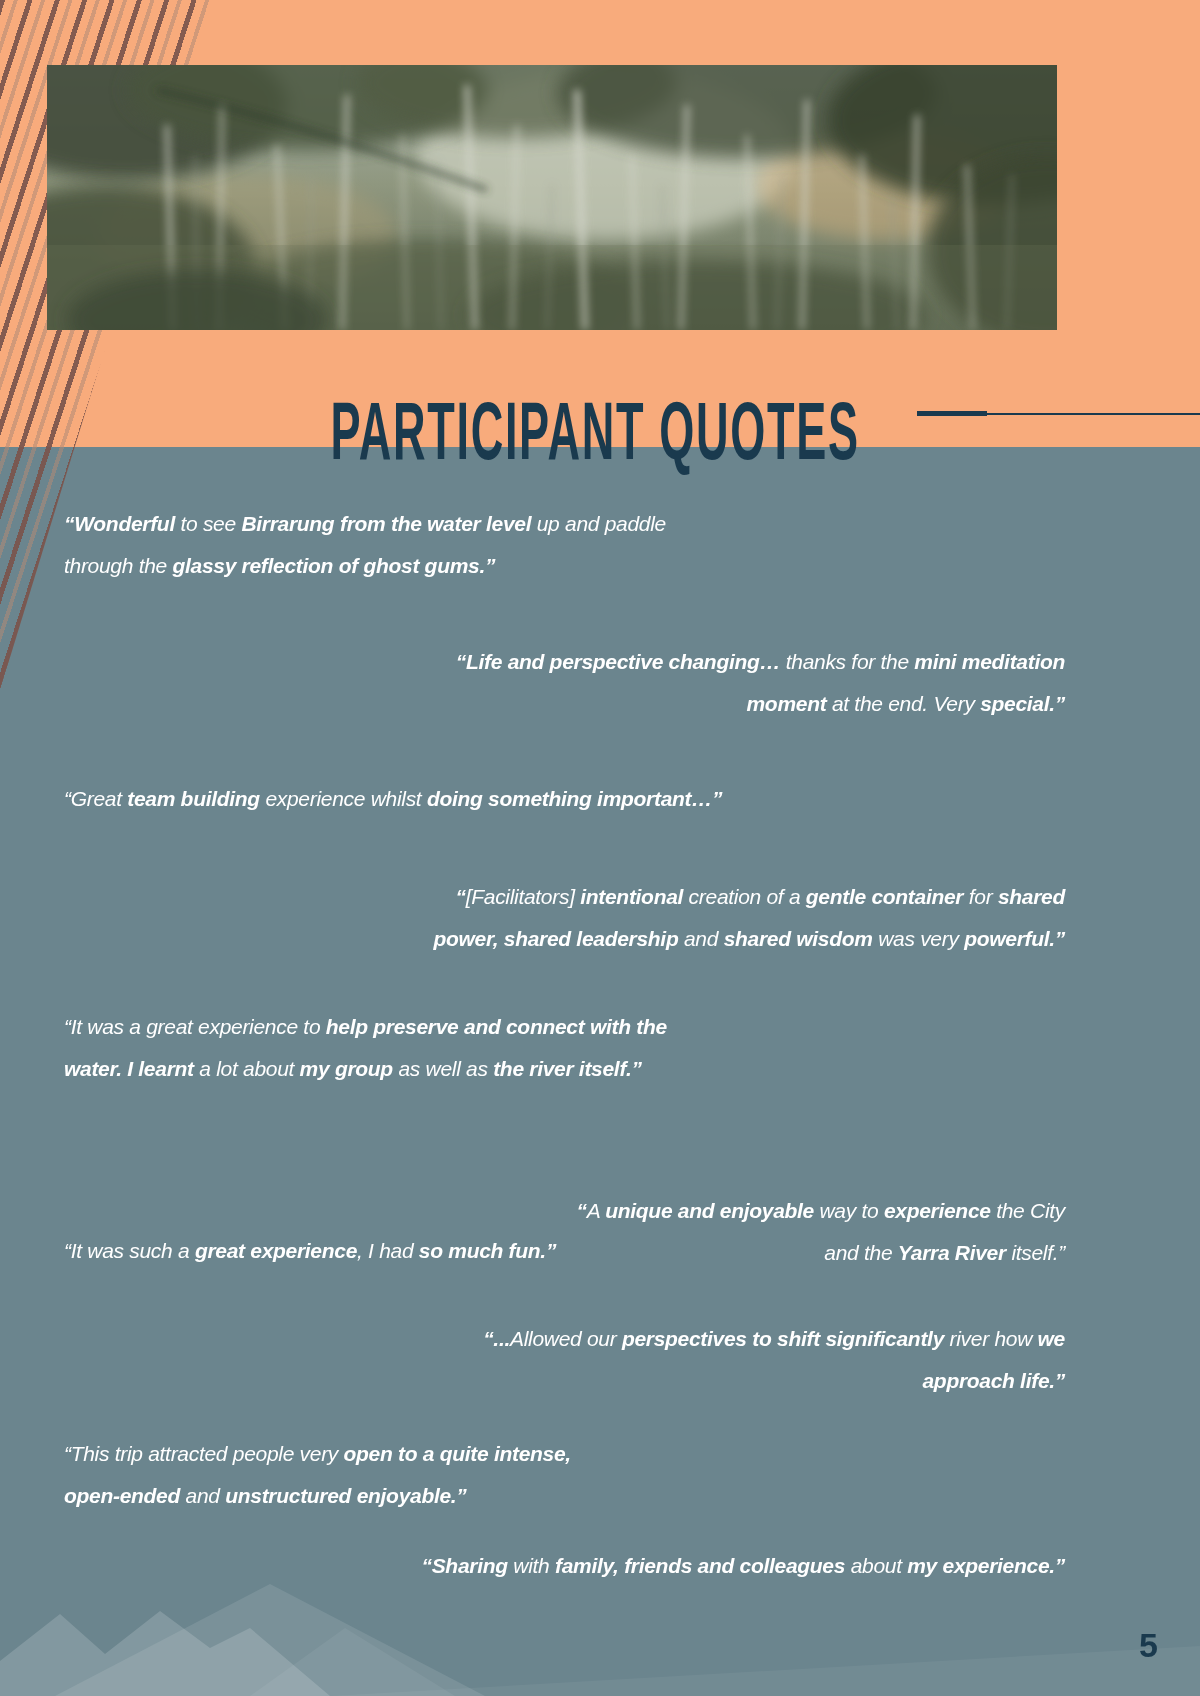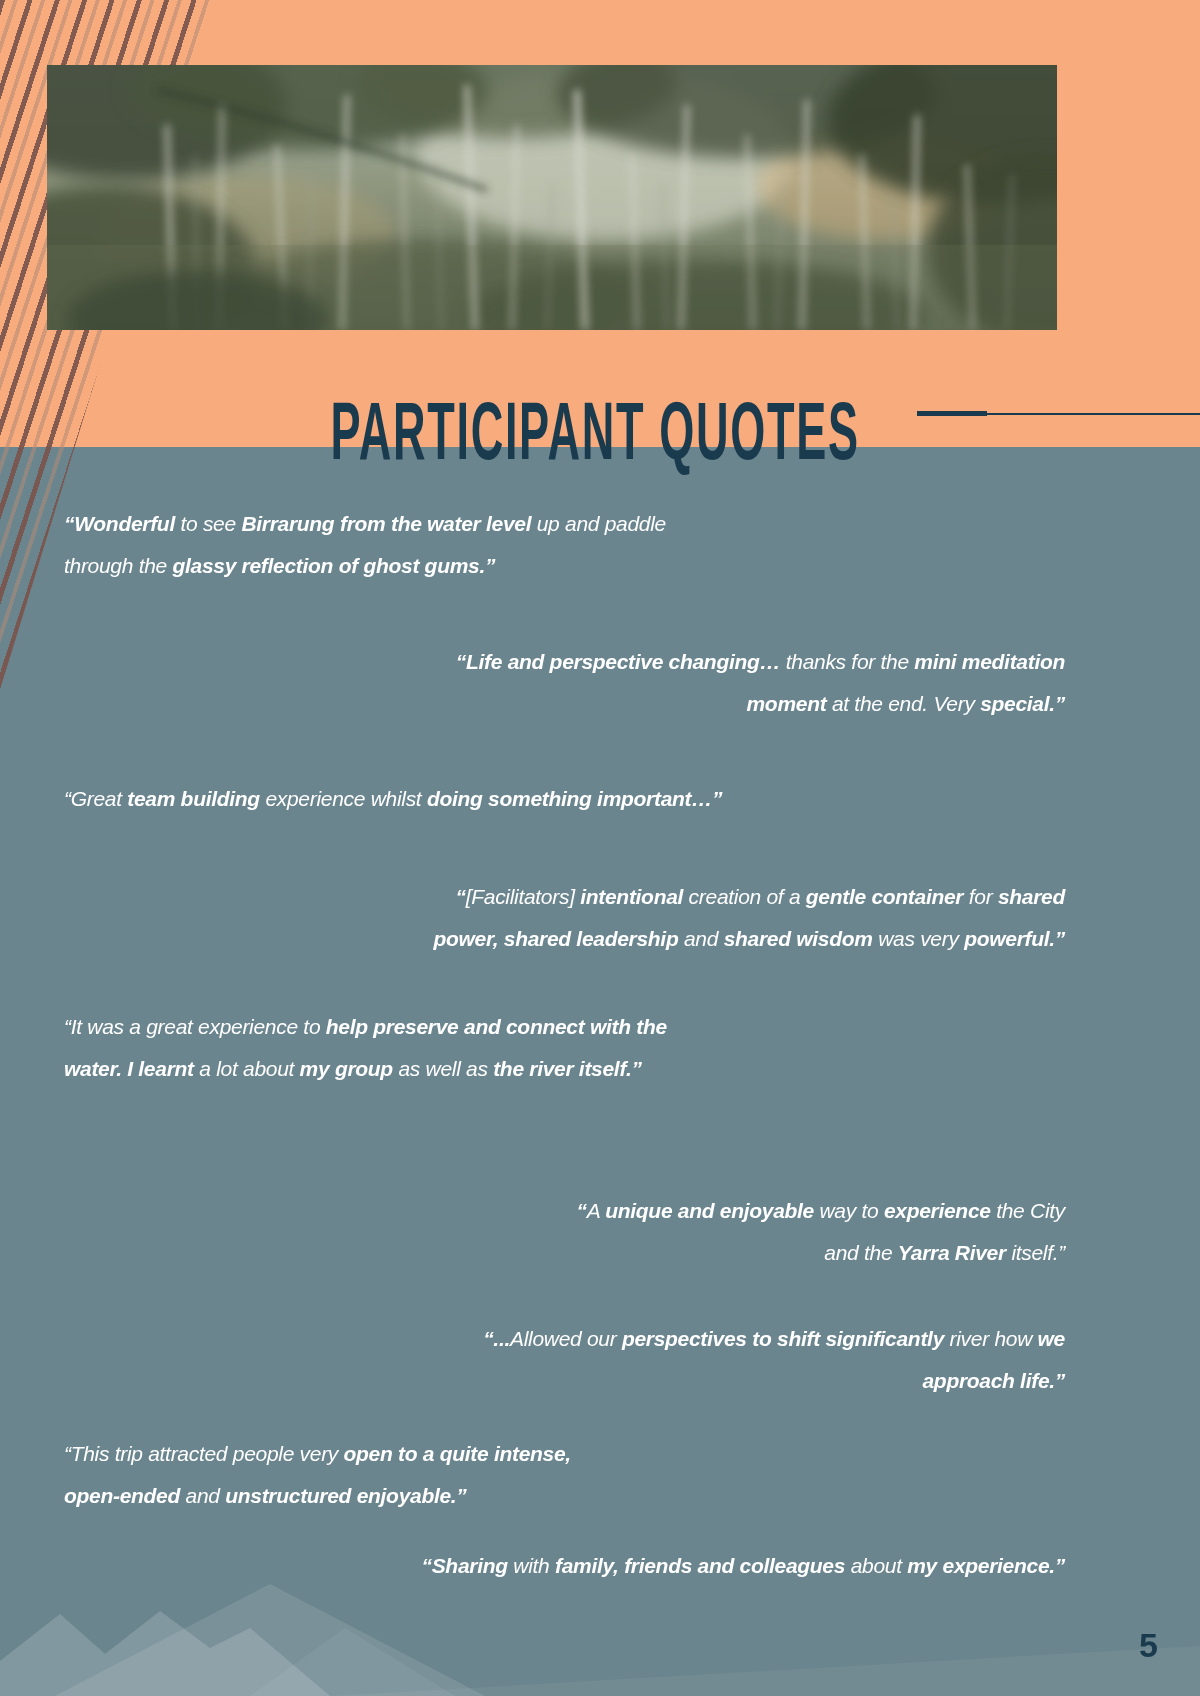"“It was such a great" div.quote { html: none -> <div><span>“It was such a </span><span>great experience</span><span>, I had </span><span>so much fun.”</span></div> }
